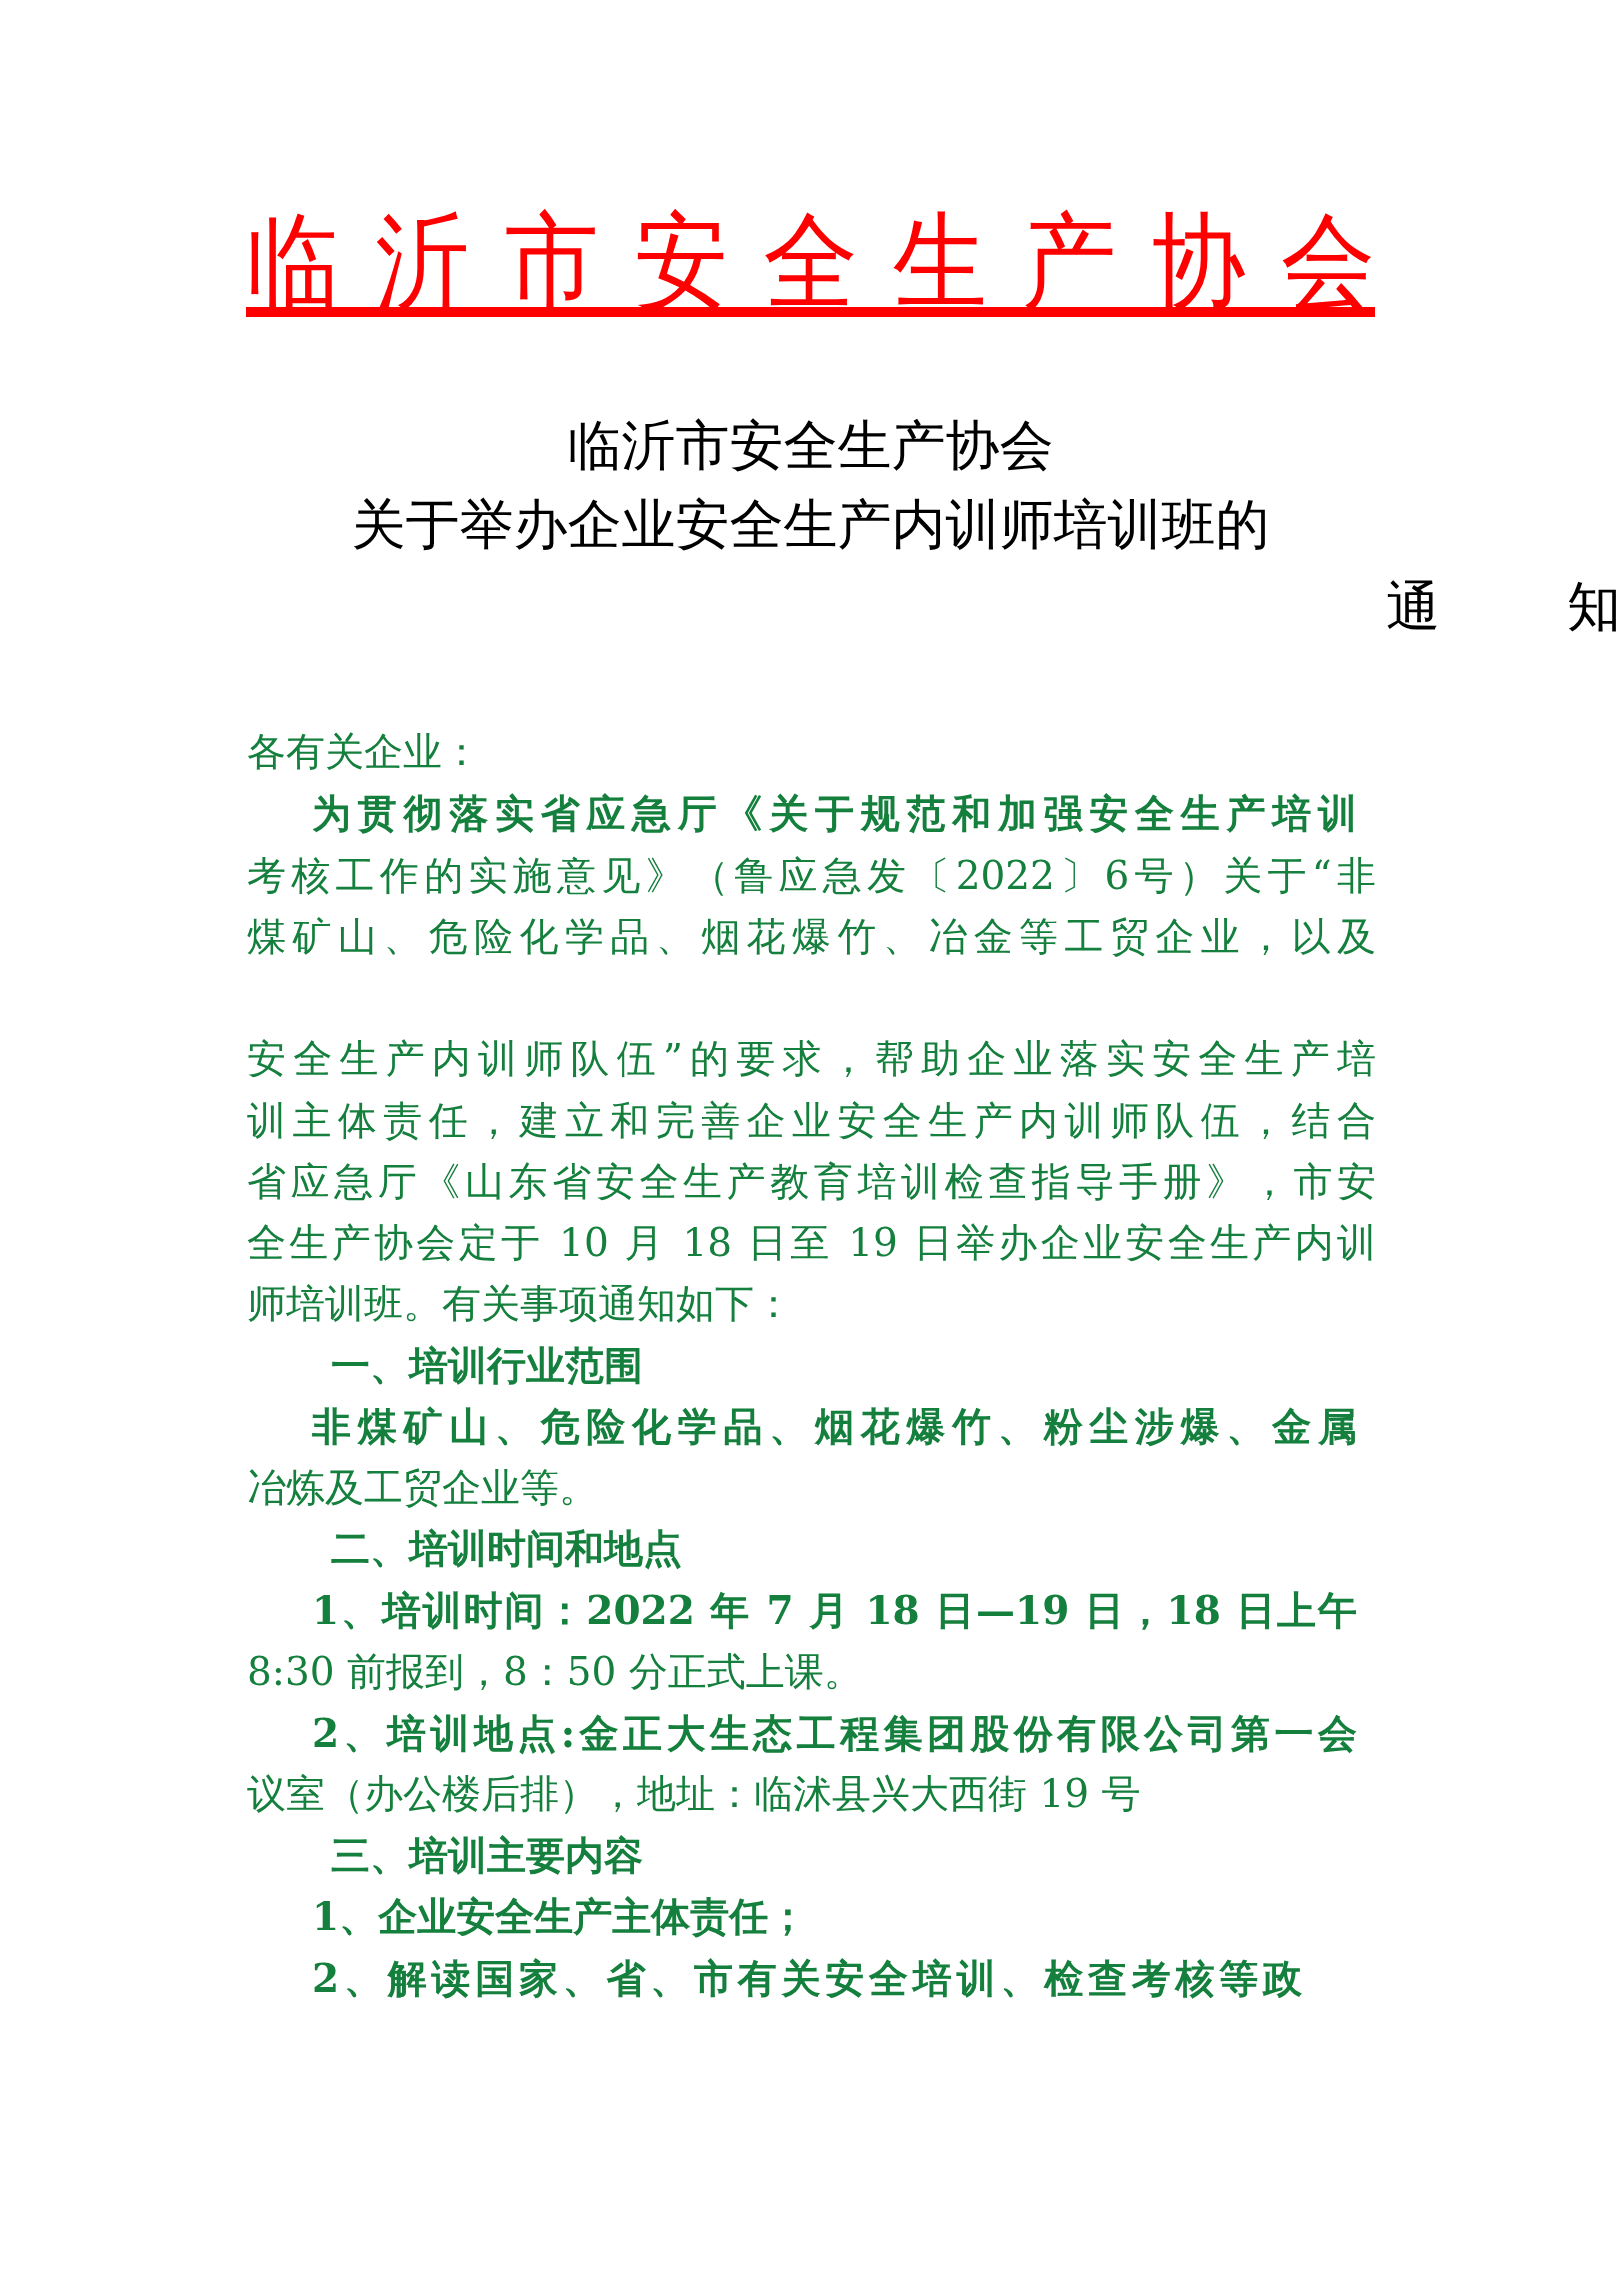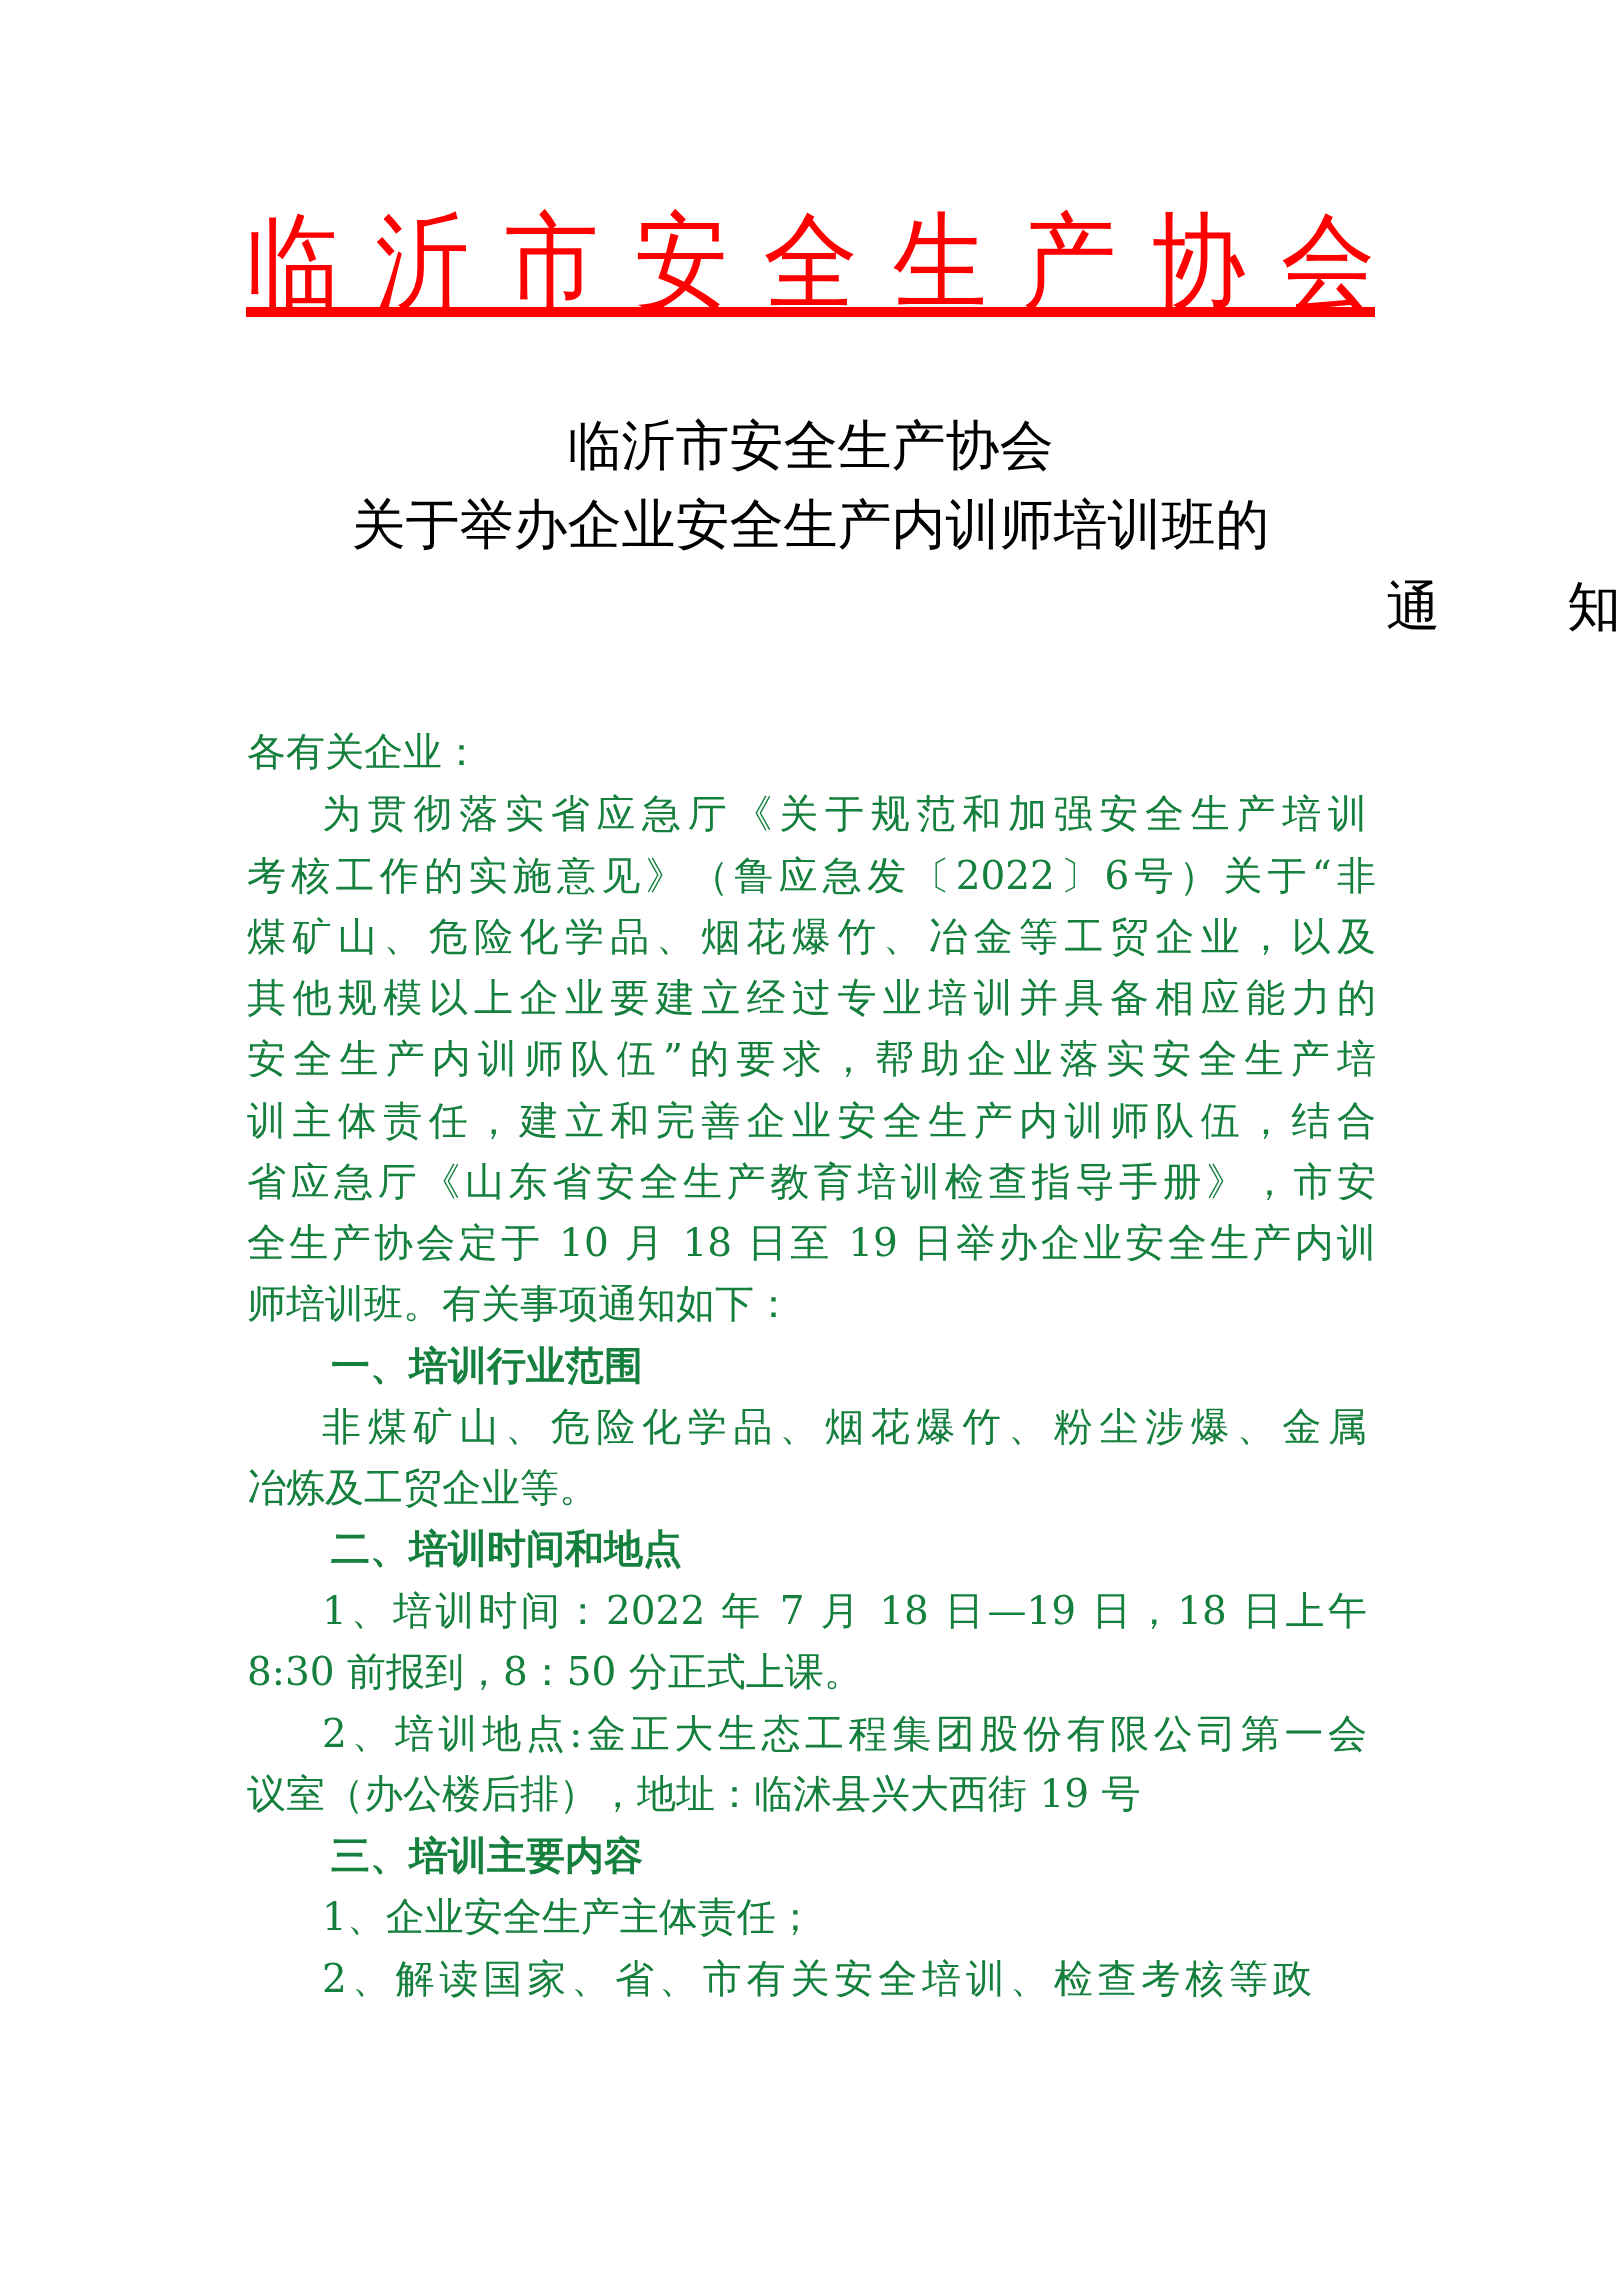"为贯彻落实省应急厅《关于规范和加强安全生产培训" .line.indent { font-weight: none -> bold; left: 322px -> 312px }
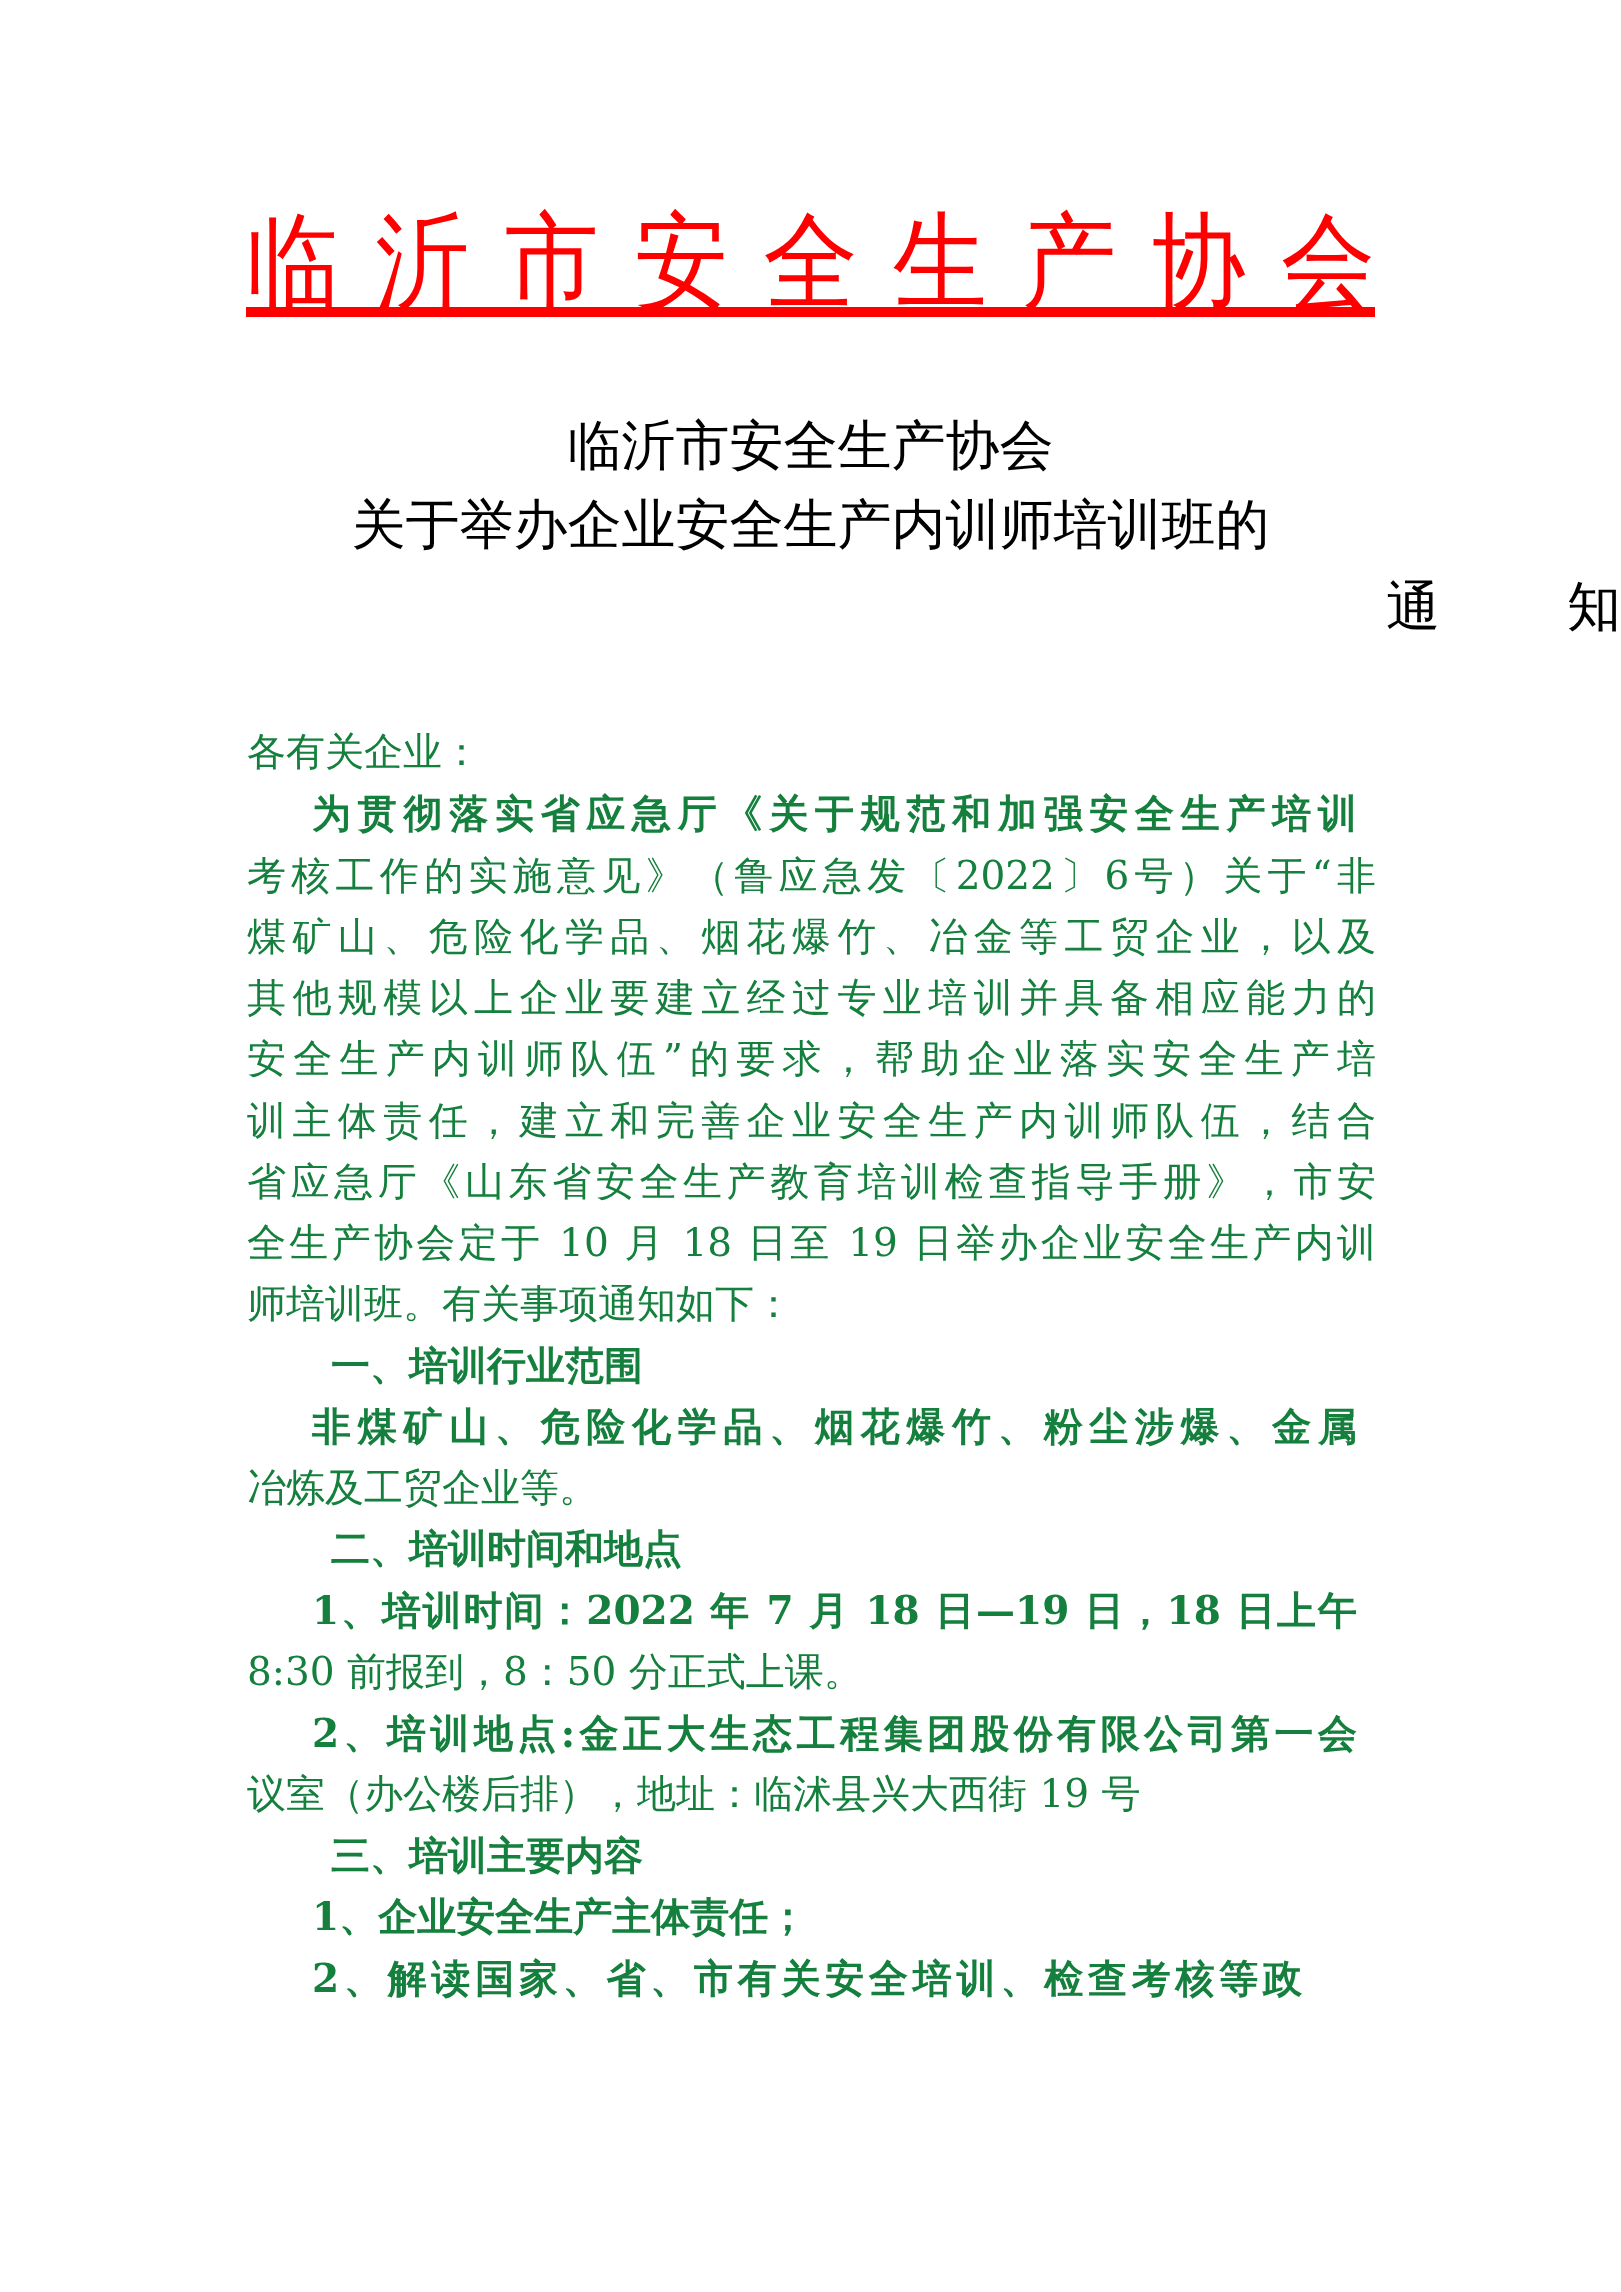"其他规模以上企业要建立经过专业培训并具备相应能力的" div.line { html: <div>其他规模以上企业要建立经过专业培训并具备相应能力的</div> -> none }
